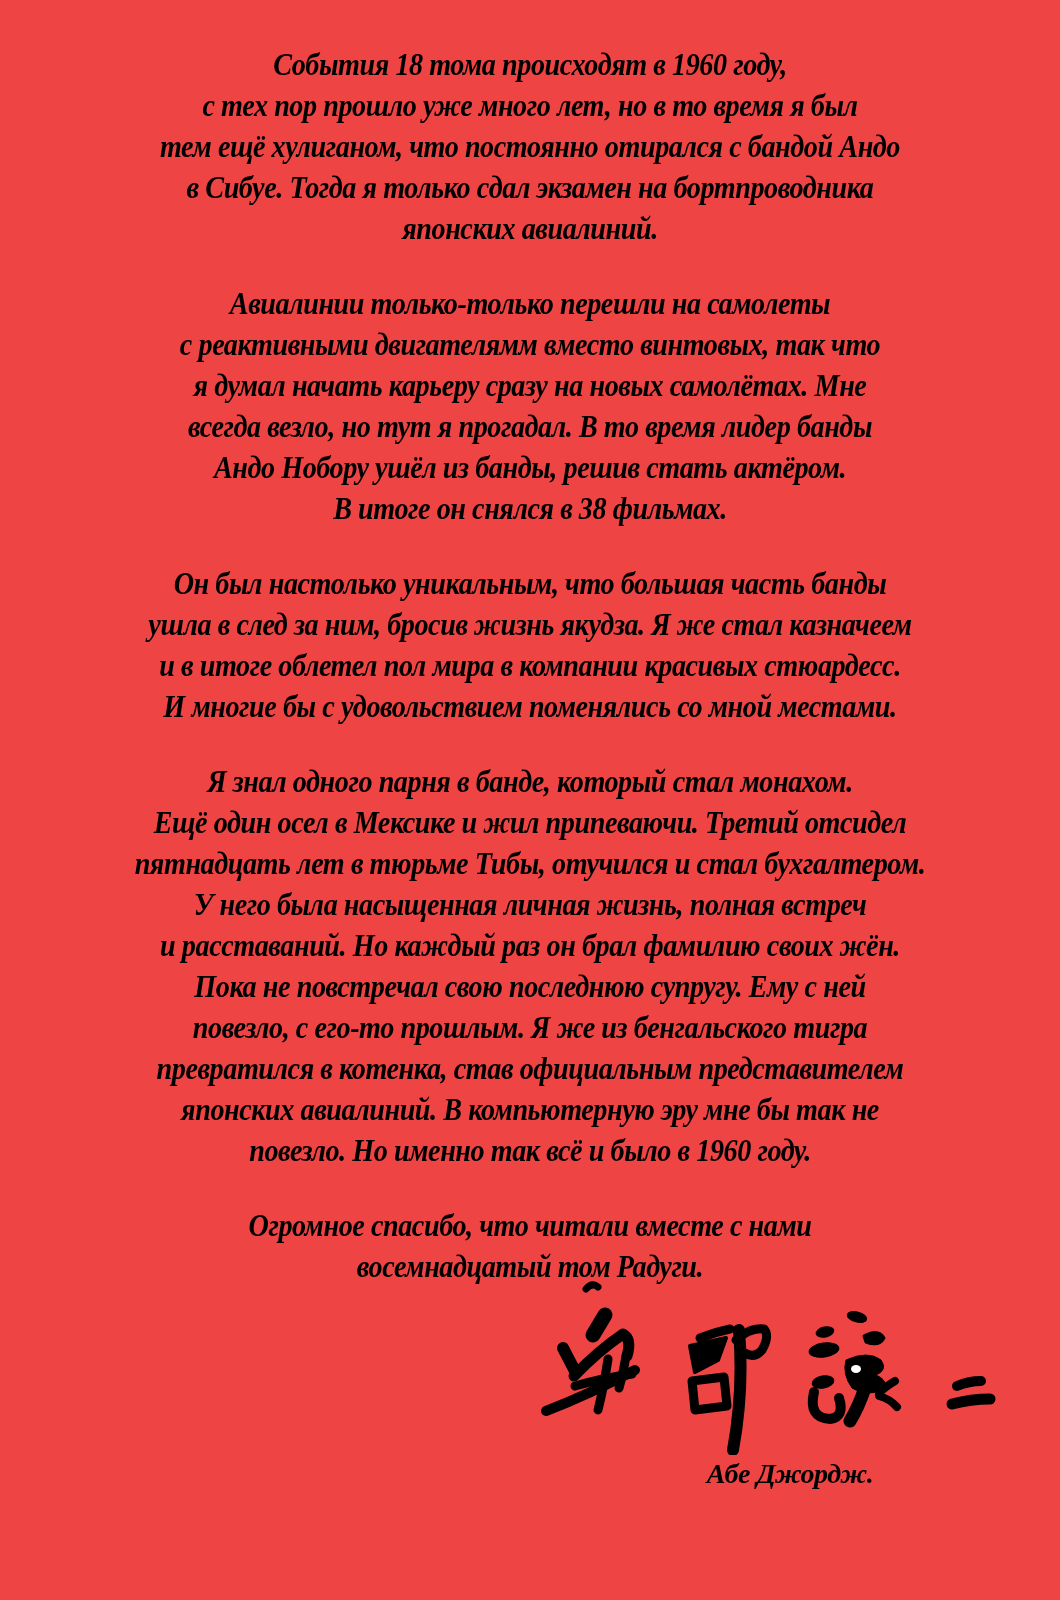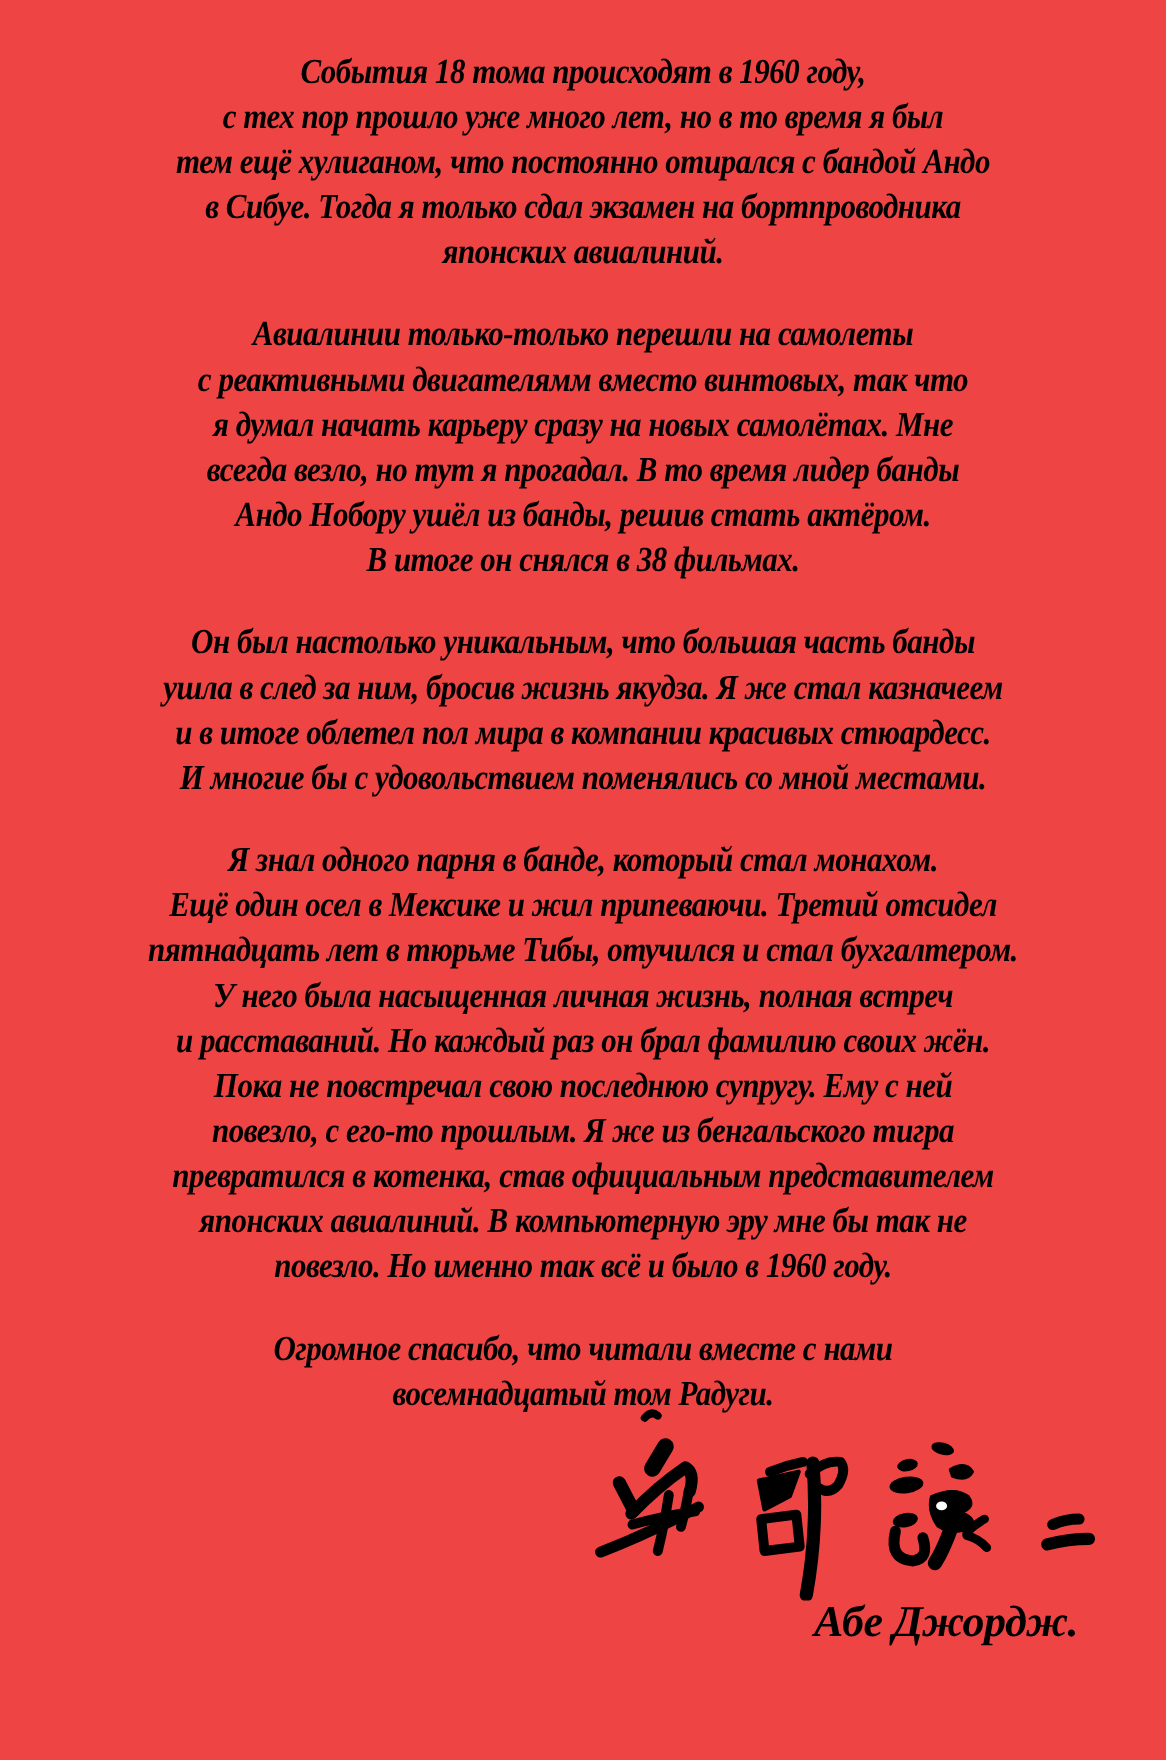"Абе Джордж." .signature-name { font-size: 40px -> 28px; text-align: right -> center }
